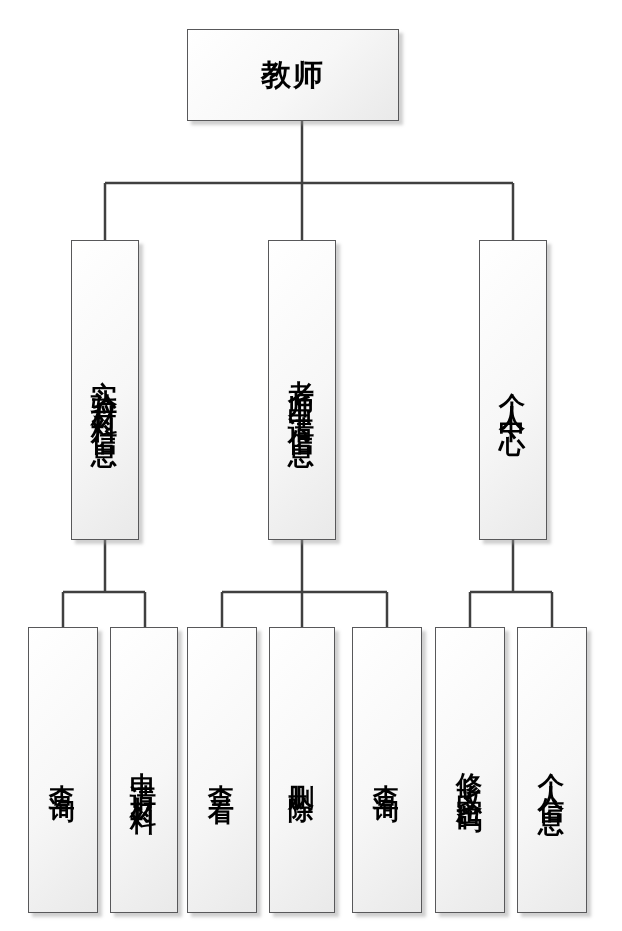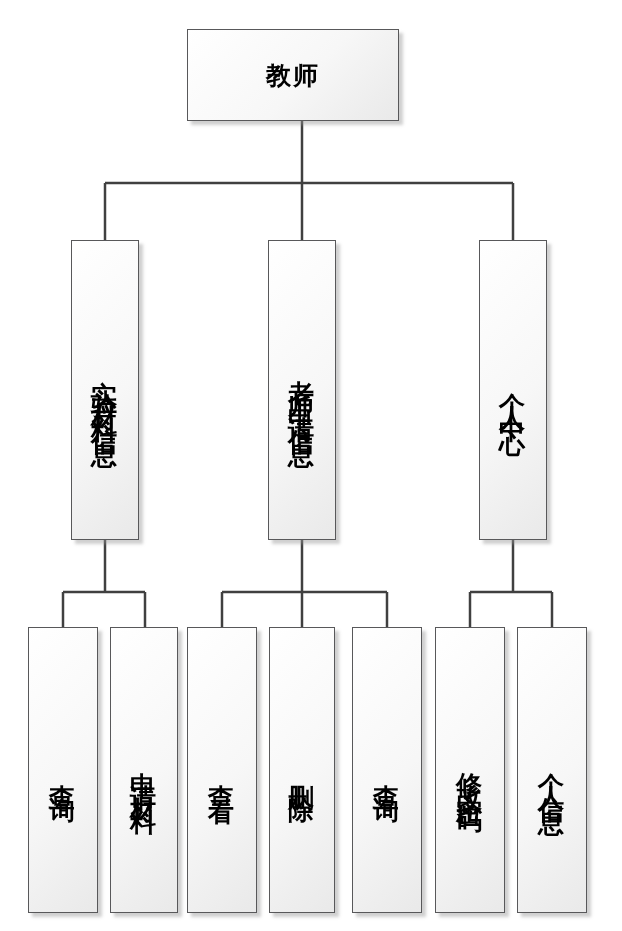"教师" .h-text { font-size: 25px -> 30px }
